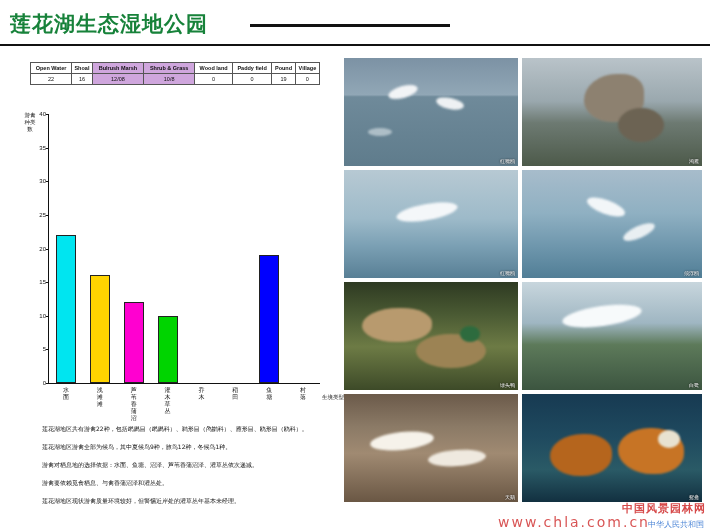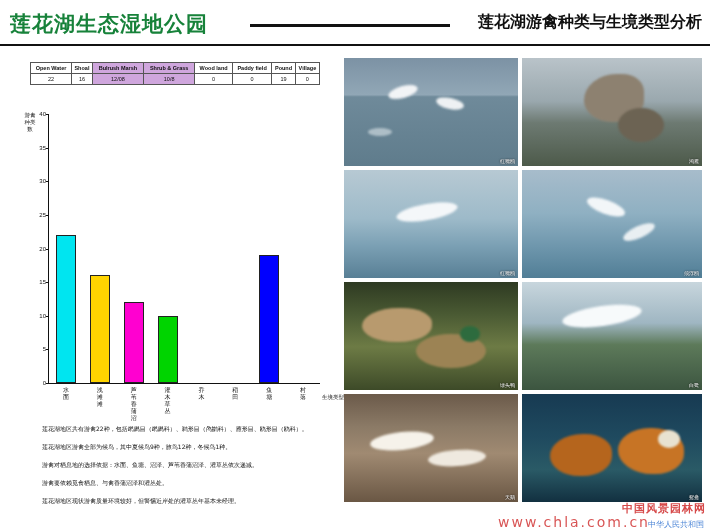"莲花湖游禽种类与生境类型分析" div.title-right { html: <div>莲花湖游禽种类与生境类型分析</div> -> none }
